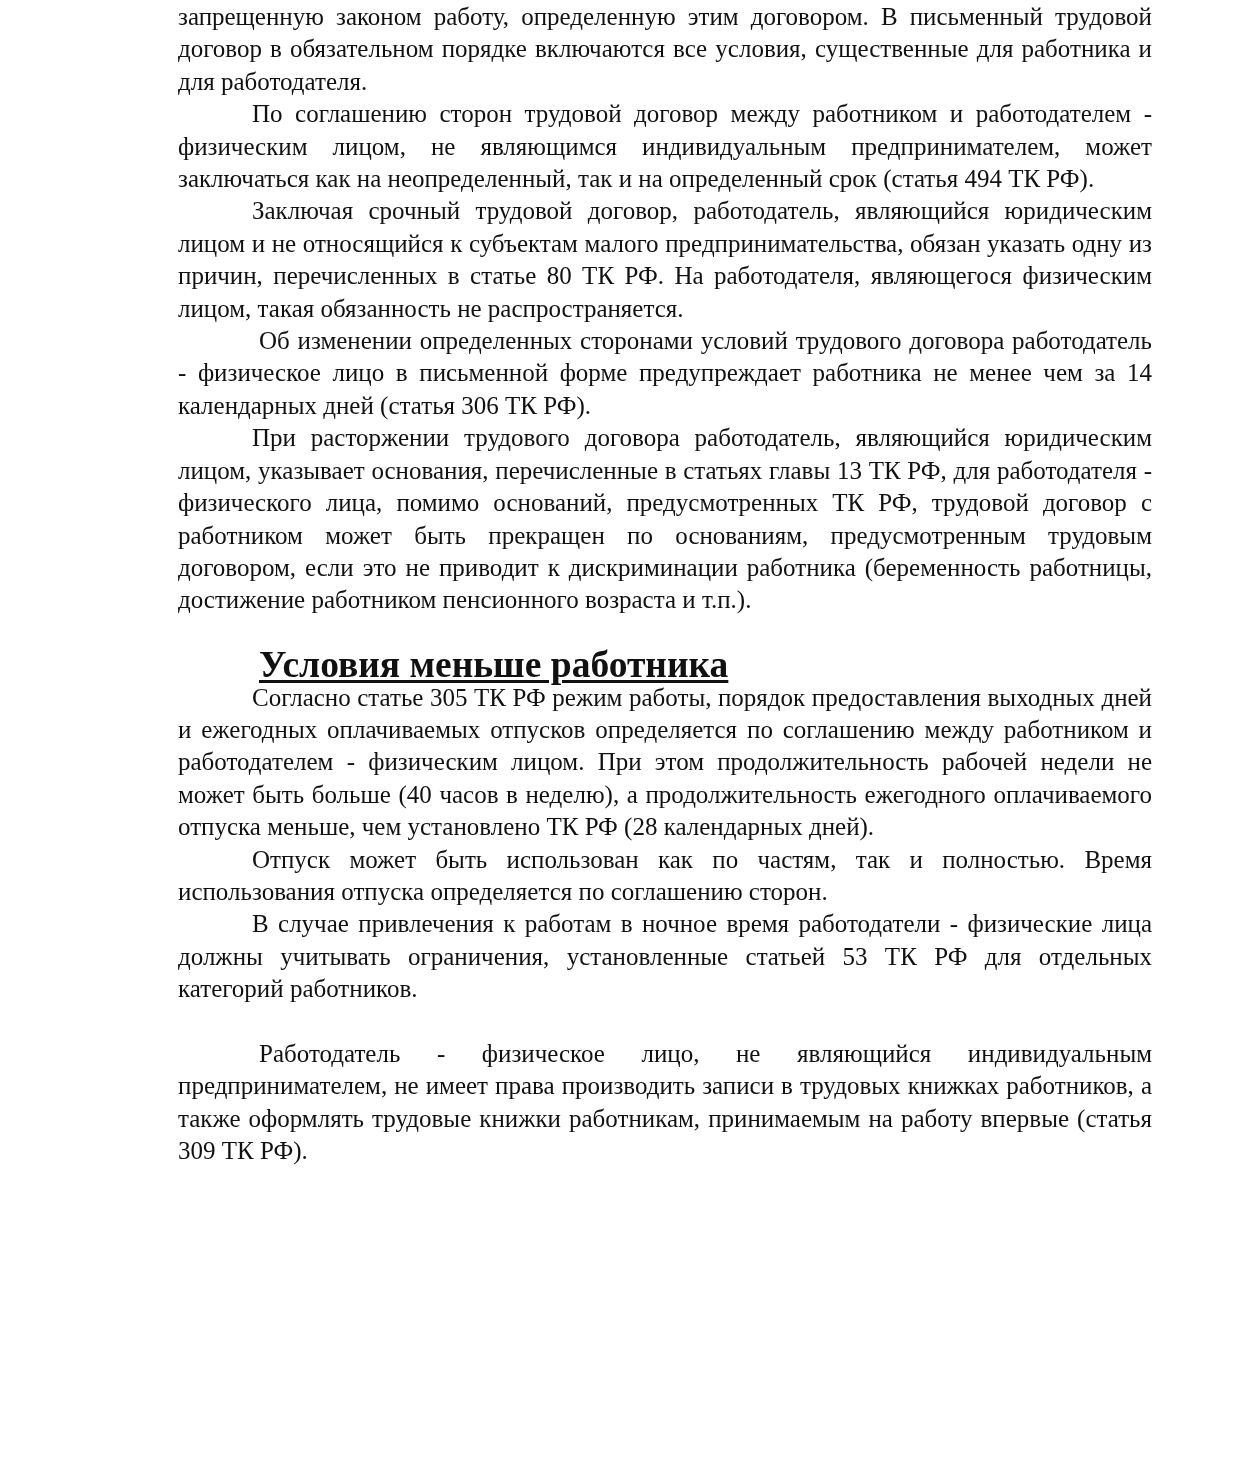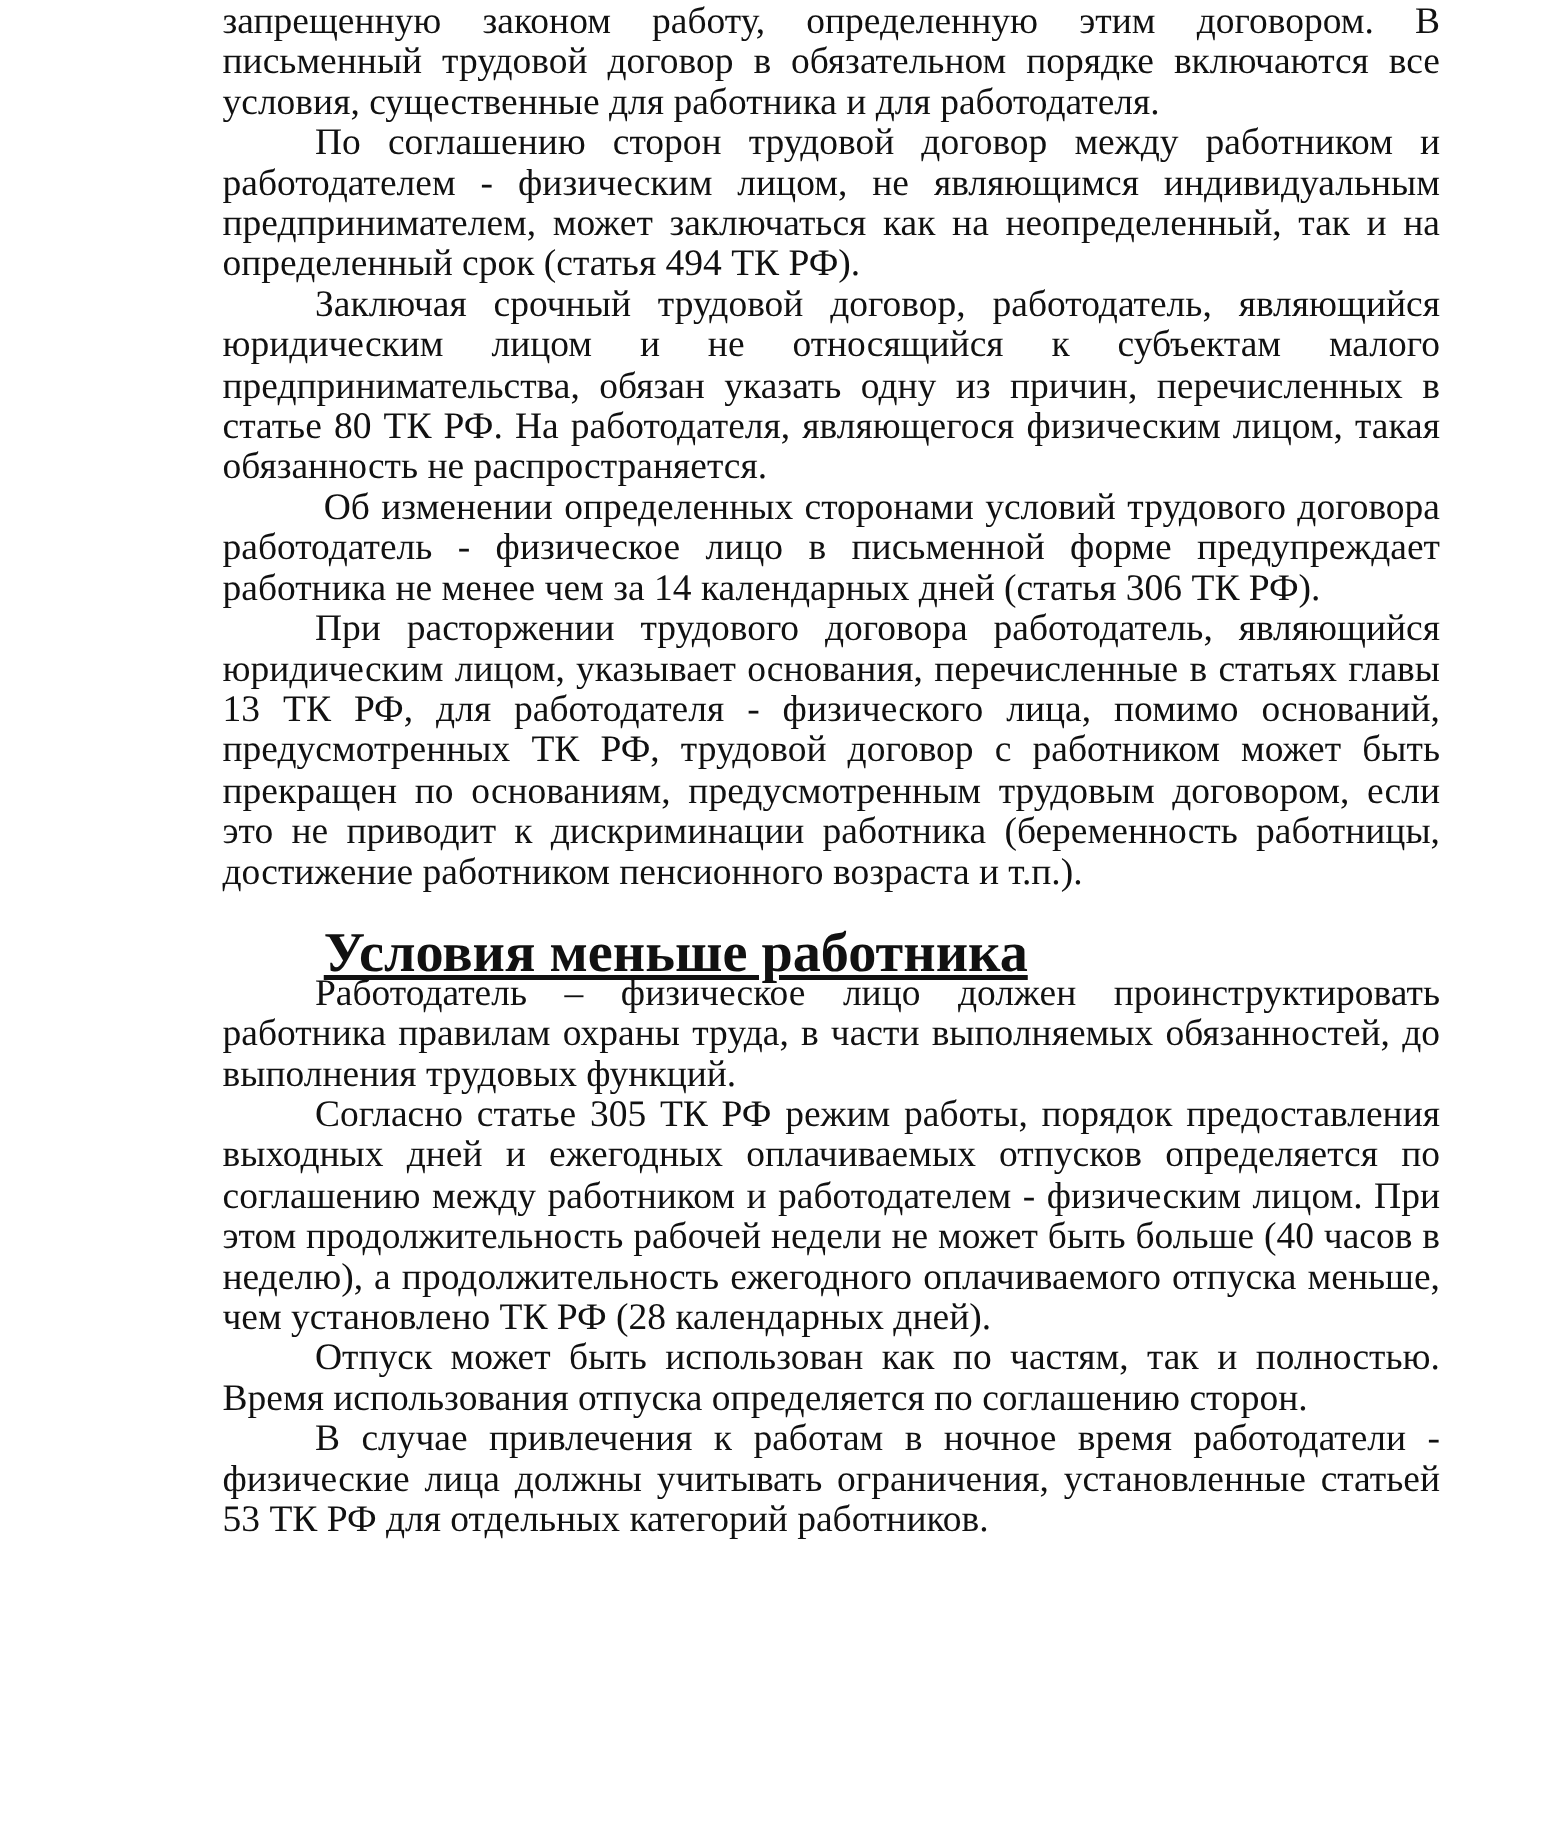"запрещенную законом работу, определенную" .page { font-size: 30px -> 25px }
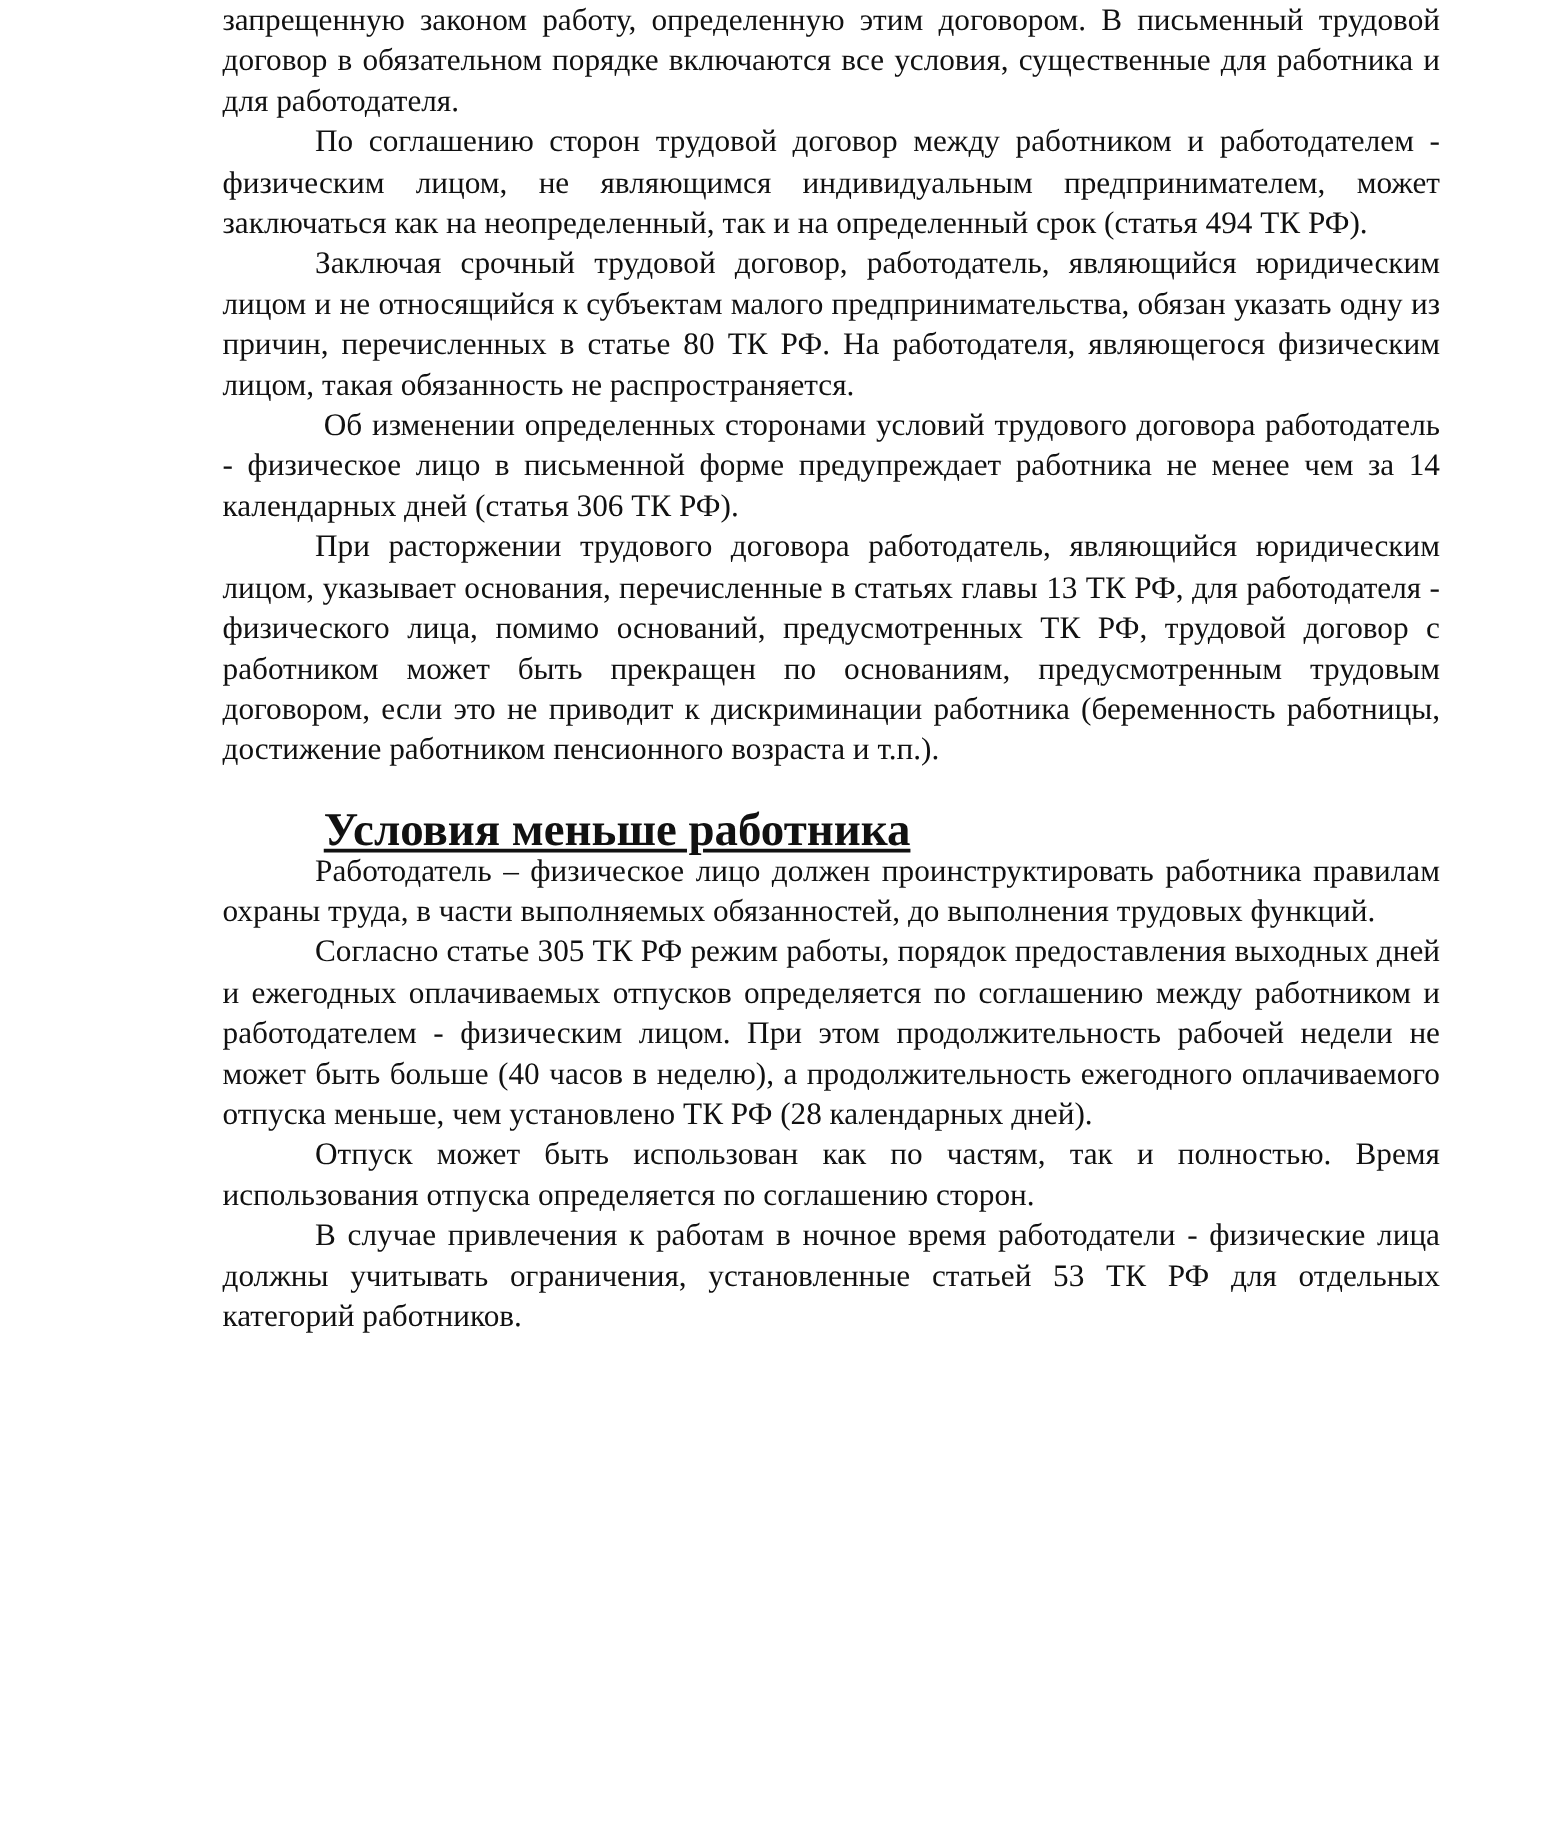"Работодатель – физическое лицо должен" p.p { html: <p>Работодатель – физическое лицо должен проинструктировать работника правилам охраны труда, в части выполняемых обязанностей, до выполнения трудовых функций.</p> -> none }
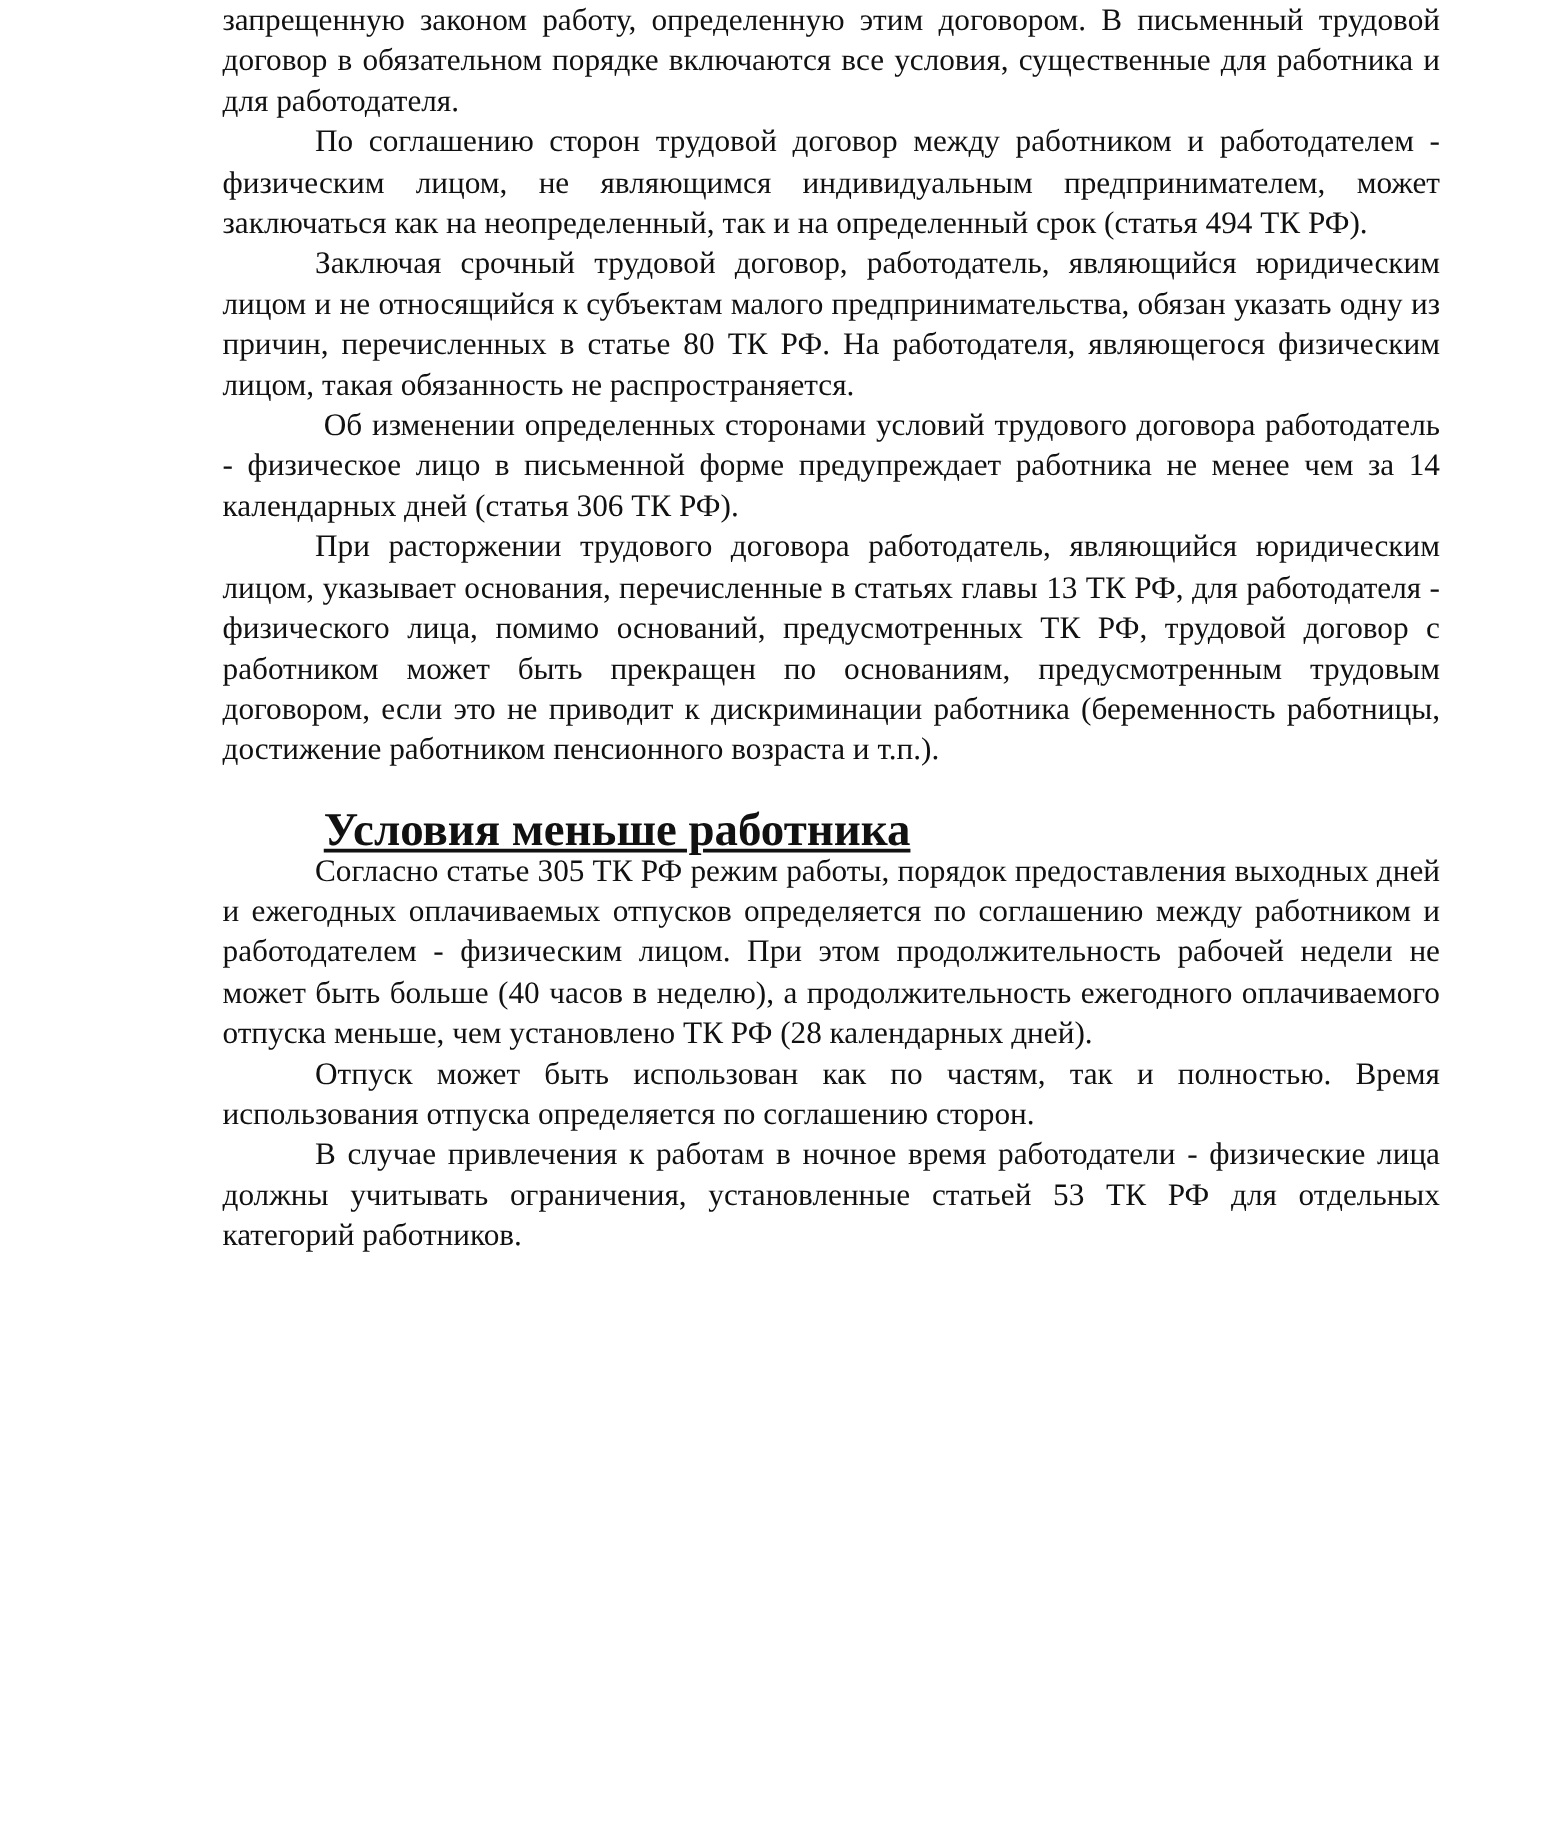"Работодатель - физическое лицо, не" p.p { html: none -> <p>Работодатель - физическое лицо, не являющийся индивидуальным предпринимателем, не имеет права производить записи в трудовых книжках работников, а также оформлять трудовые книжки работникам, принимаемым на работу впервые (статья 309 ТК РФ).</p> }
